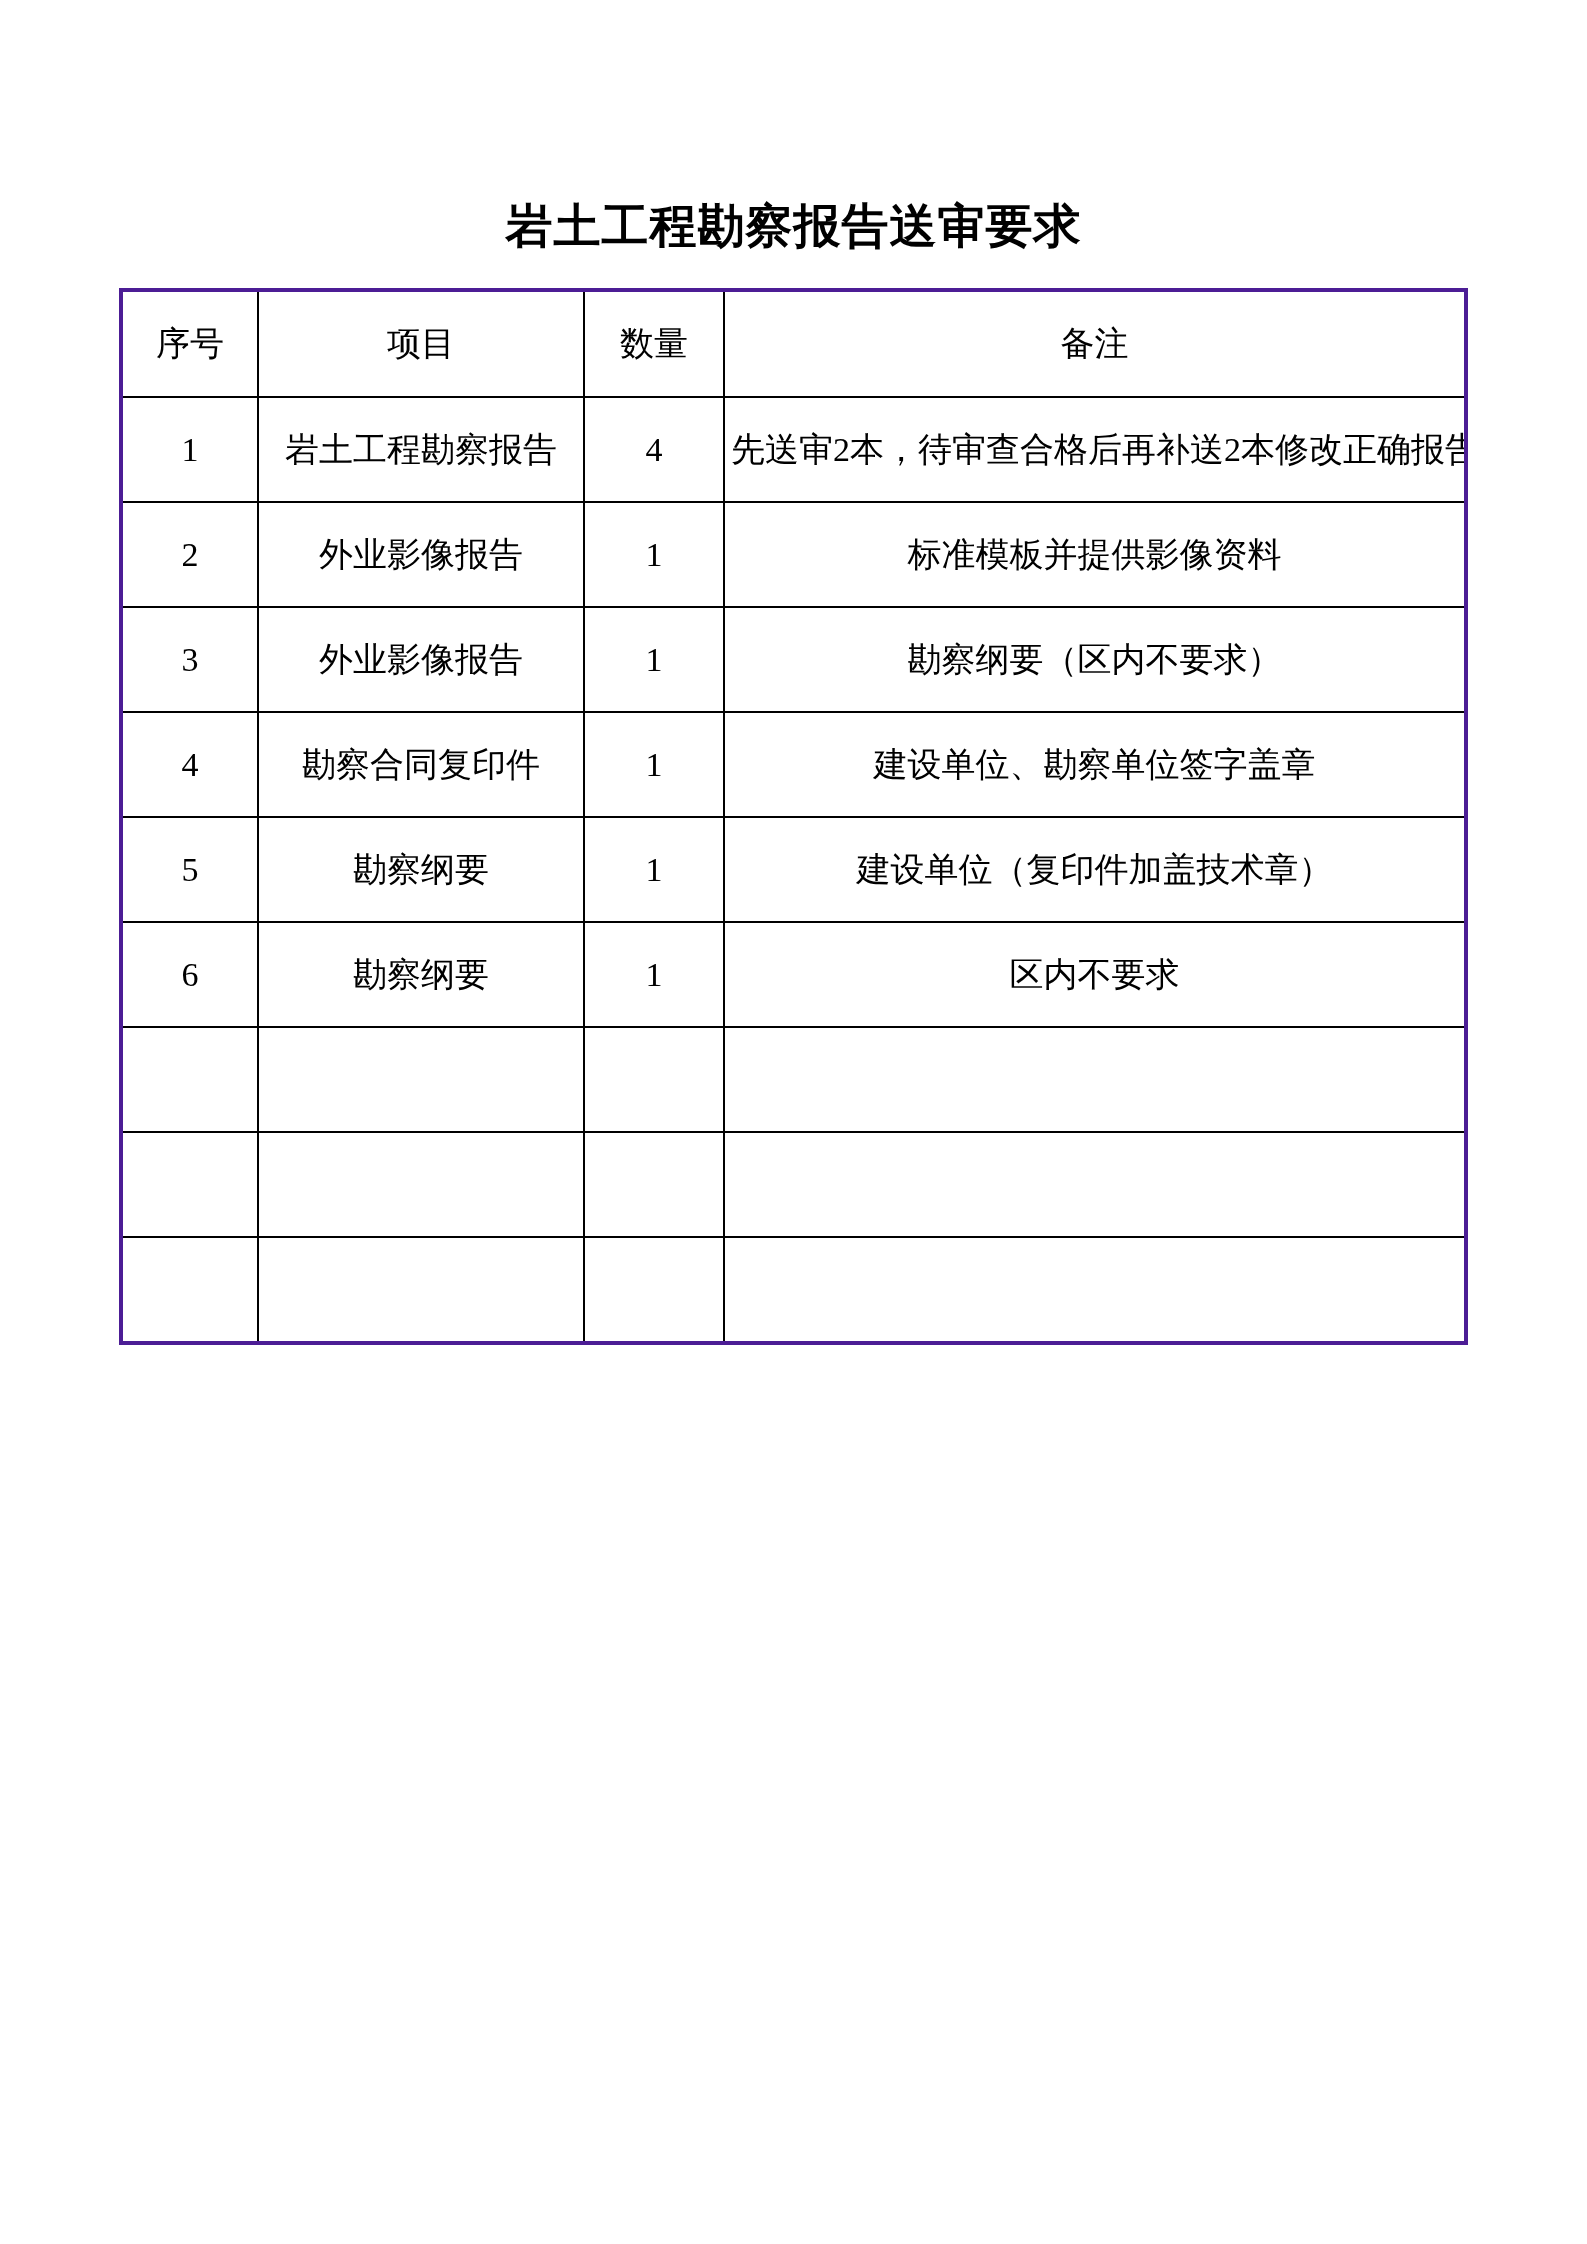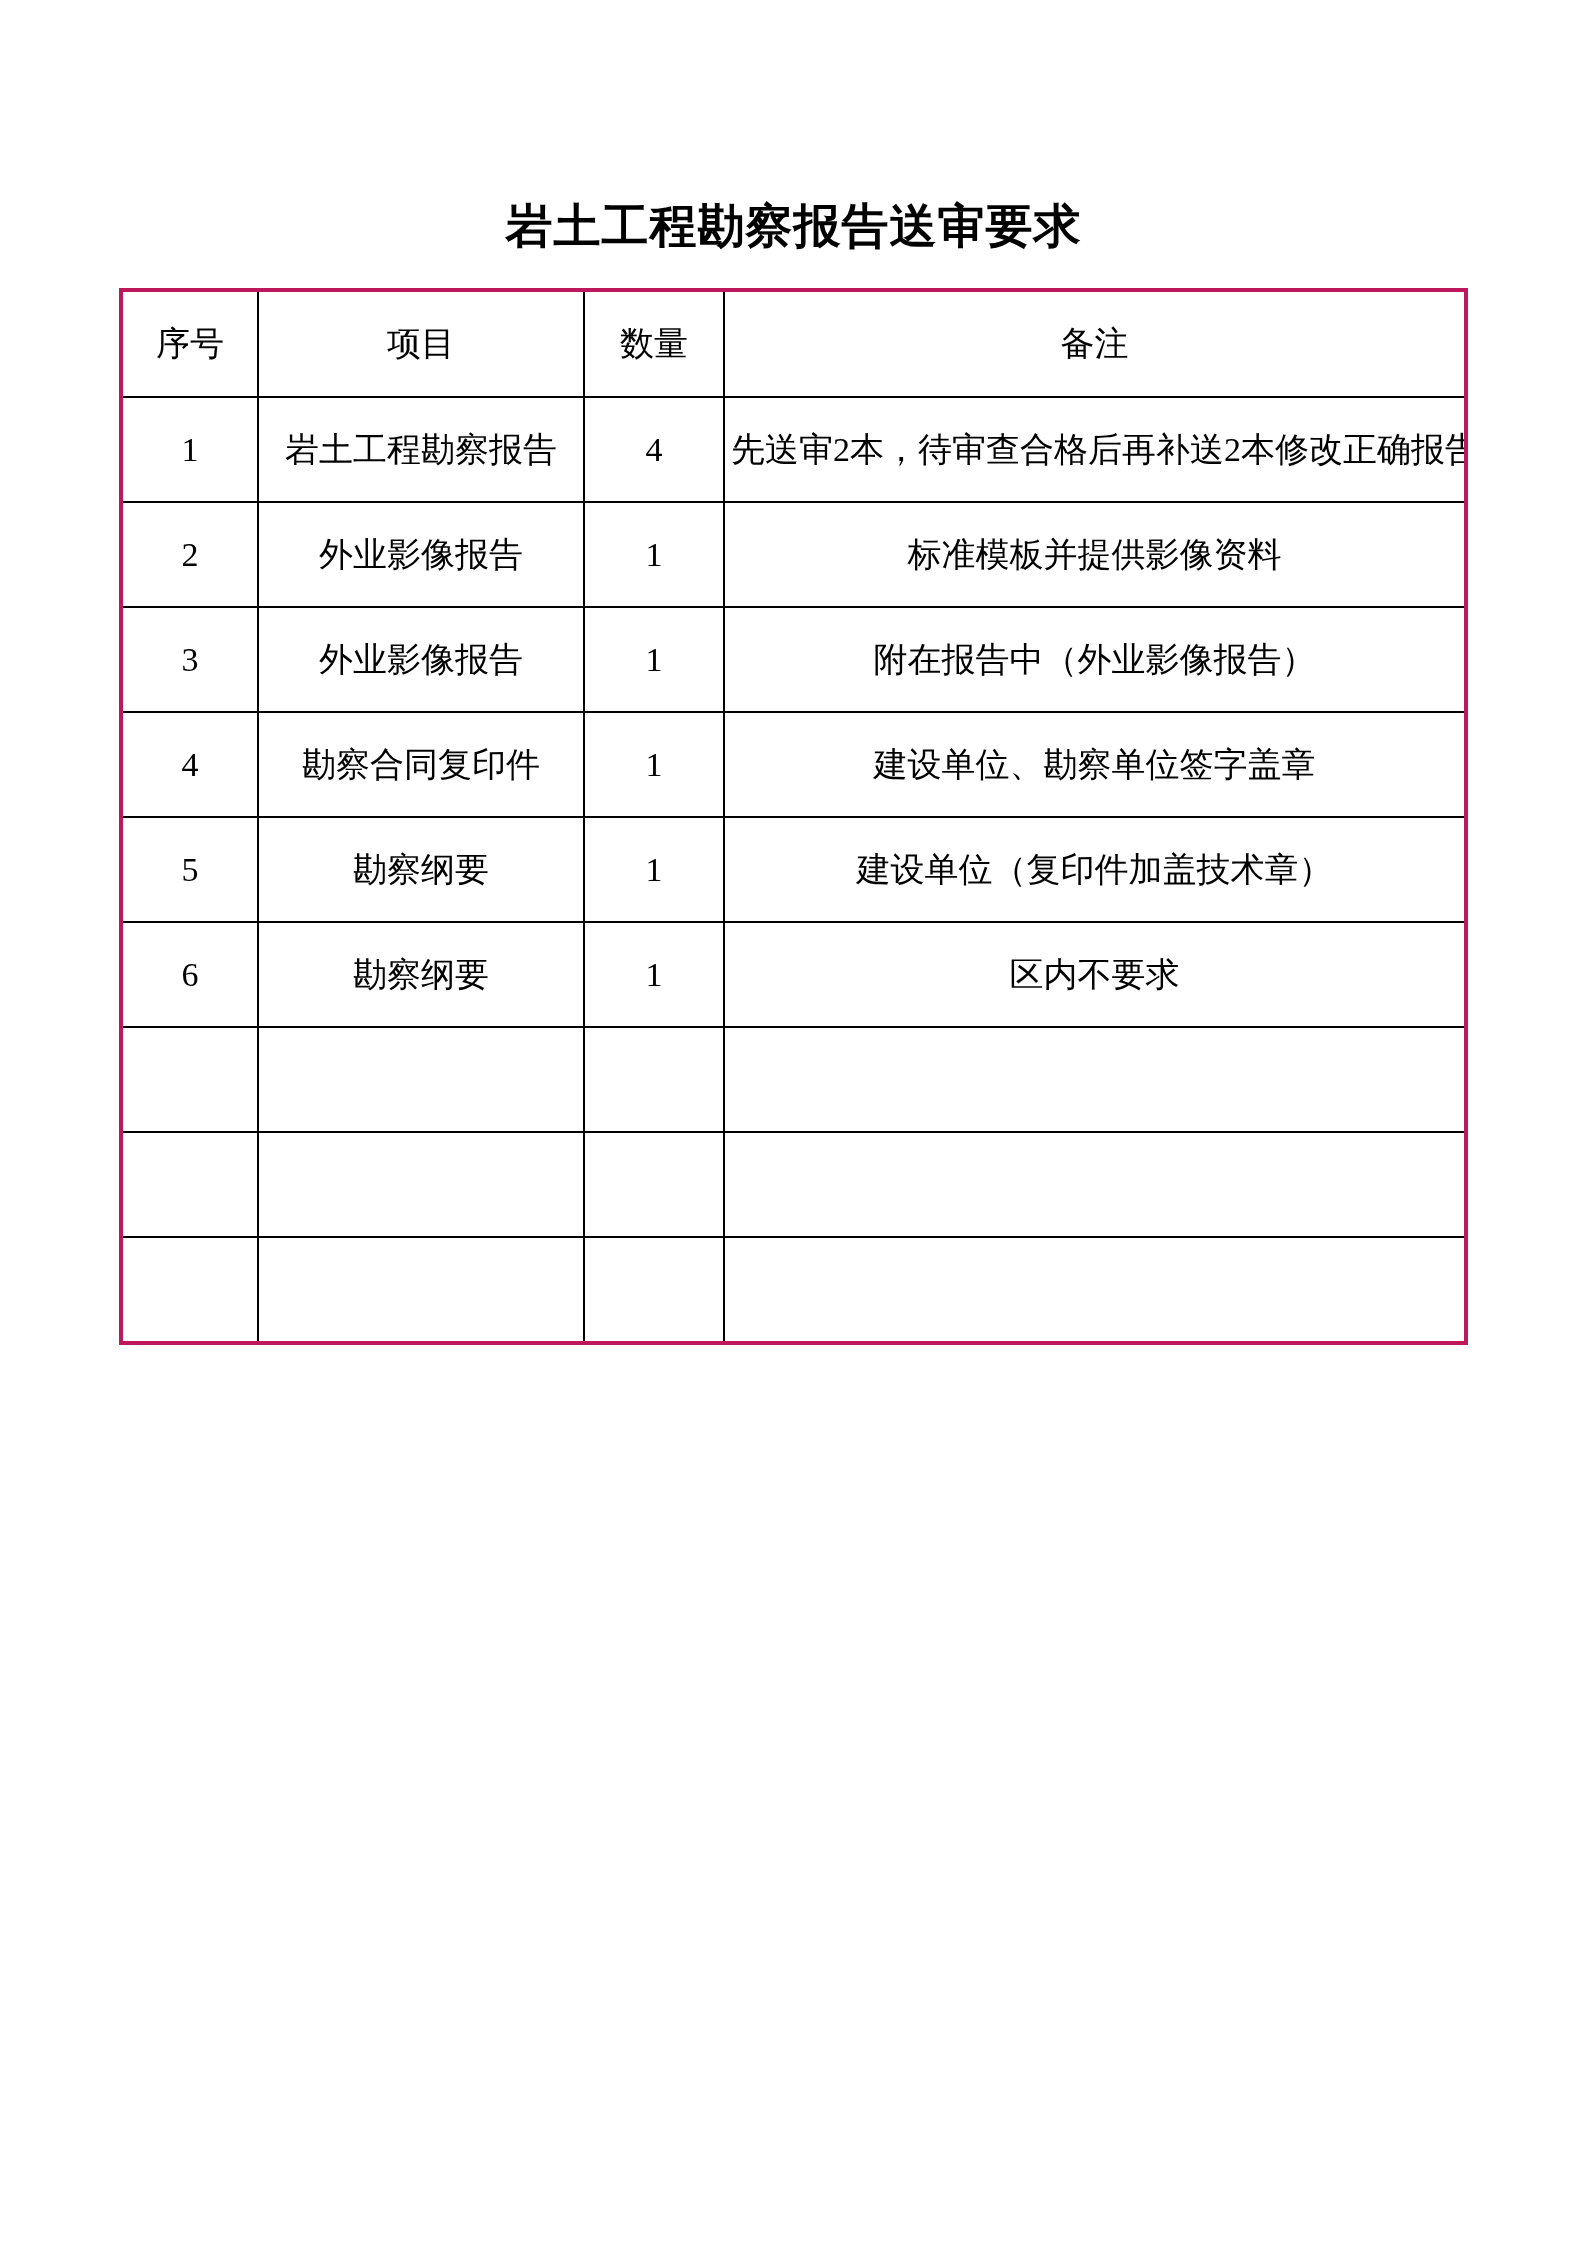"序号" table.req-table { border: 4px solid #be185d -> 4px solid #4c1d95 }
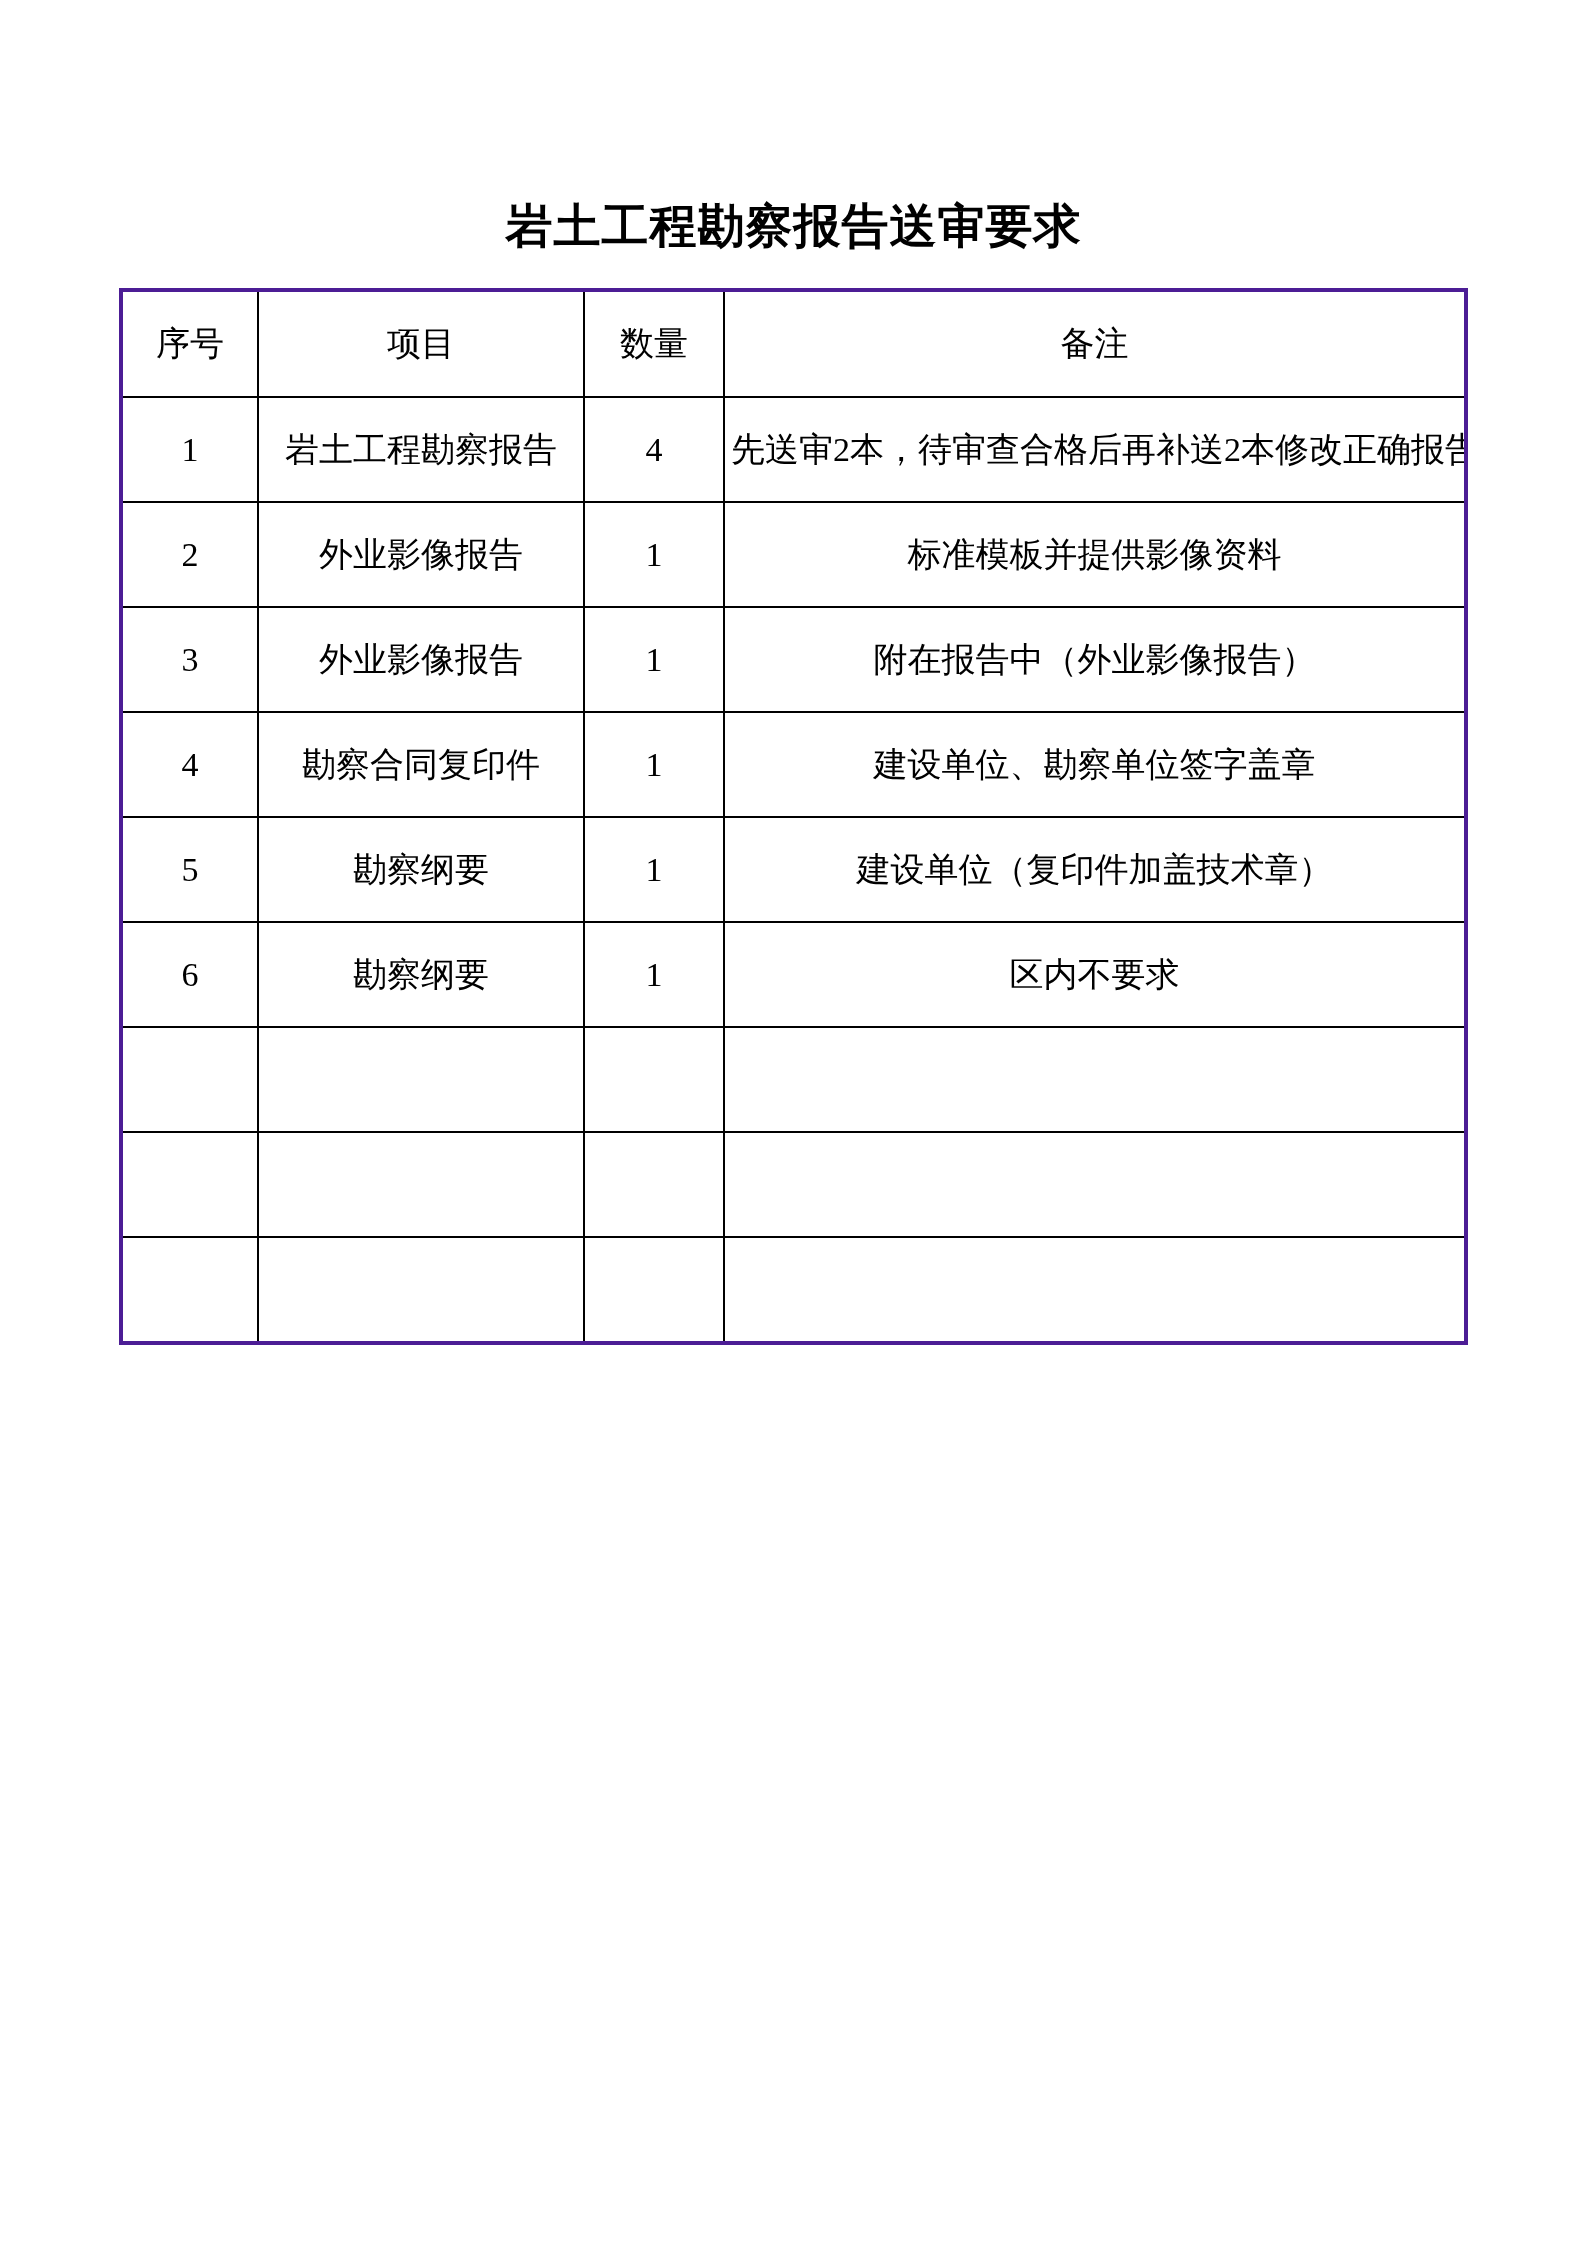"附在报告中（外业影像报告）" td.c-note { text: 附在报告中（外业影像报告 -> 勘察纲要（区内不要求 }
